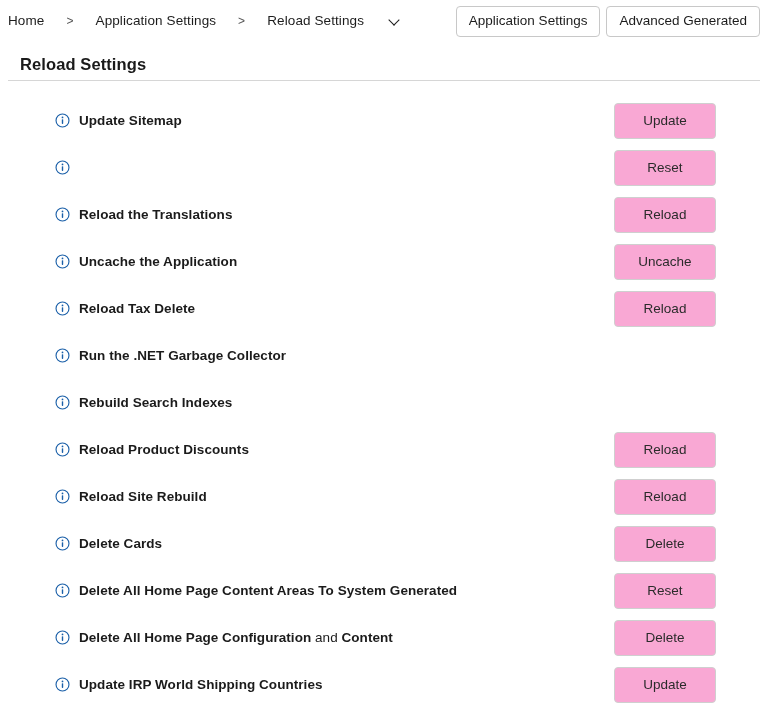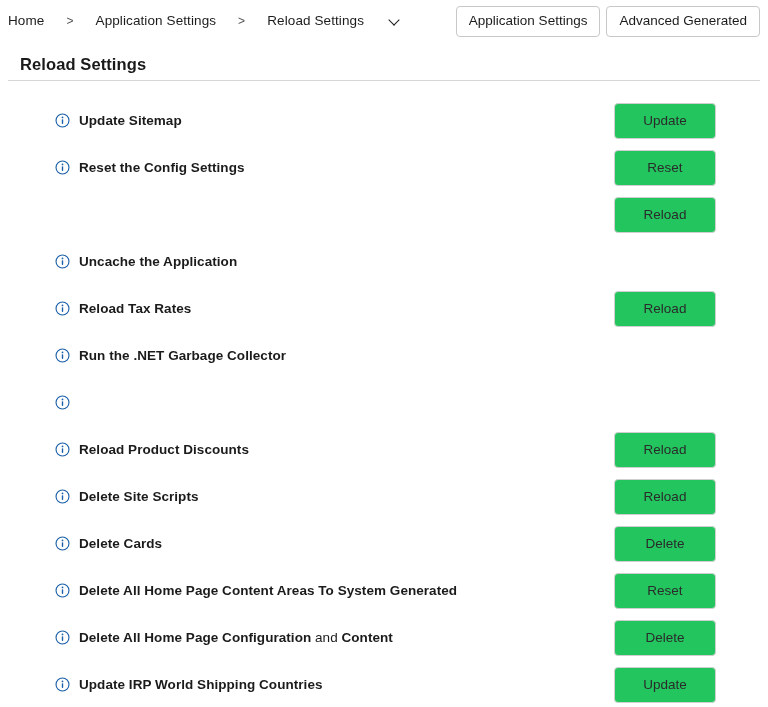"Update" .row-action { background: #22c55e -> #f9a8d4 }
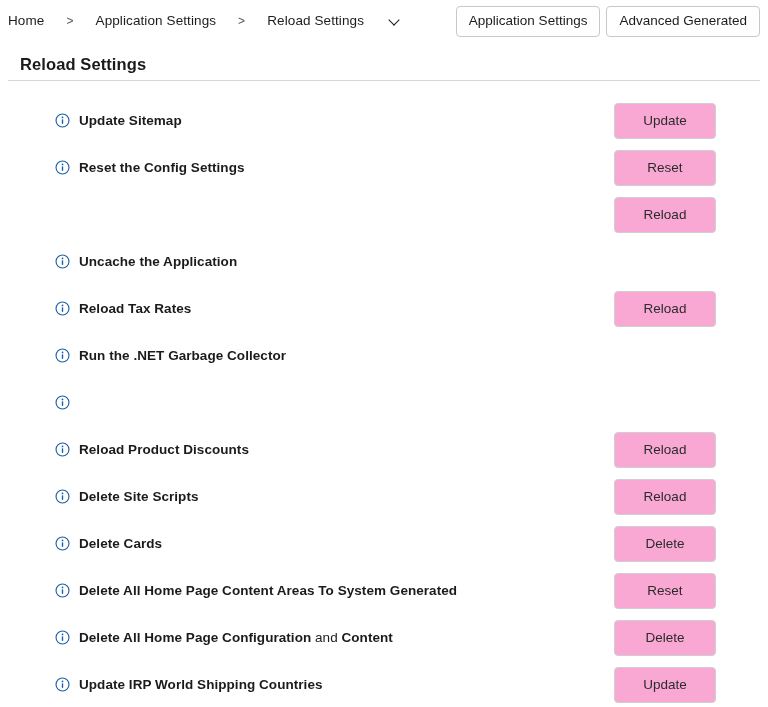"Reset the Config Settings" span.row-label-text { html: <span>Reset the Config Settings</span> -> none }
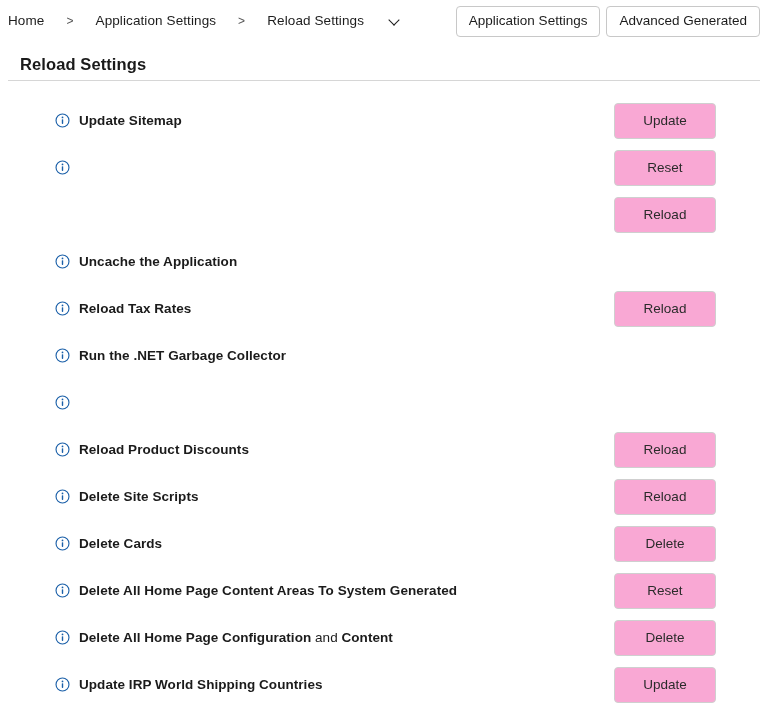"Reload the Translations" div.row-label { html: none -> <div> <svg> <circle></circle> <circle></circle> <rect></rect> </svg> <span>Reload the Translations</span> </div> }
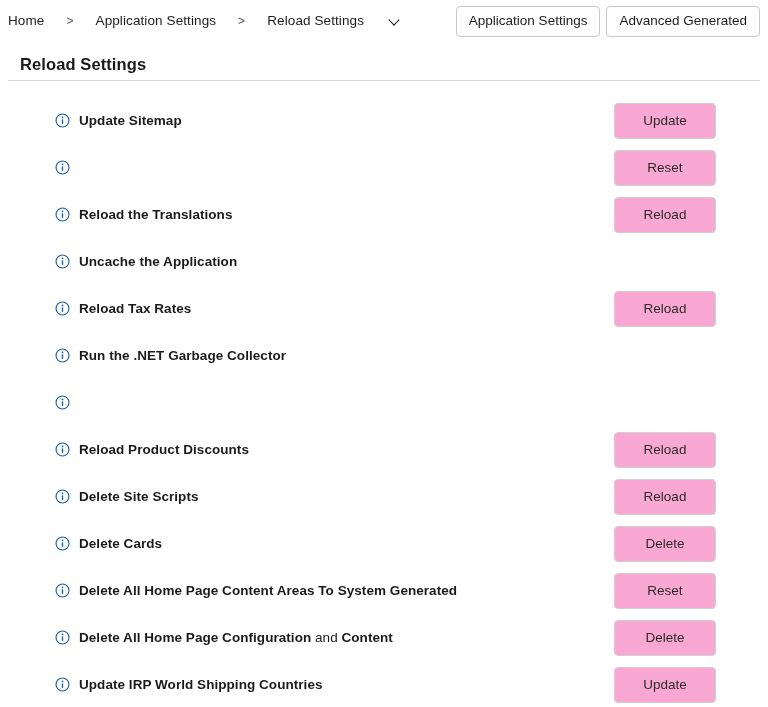"Uncache" button.row-action { html: none -> <button>Uncache</button> }
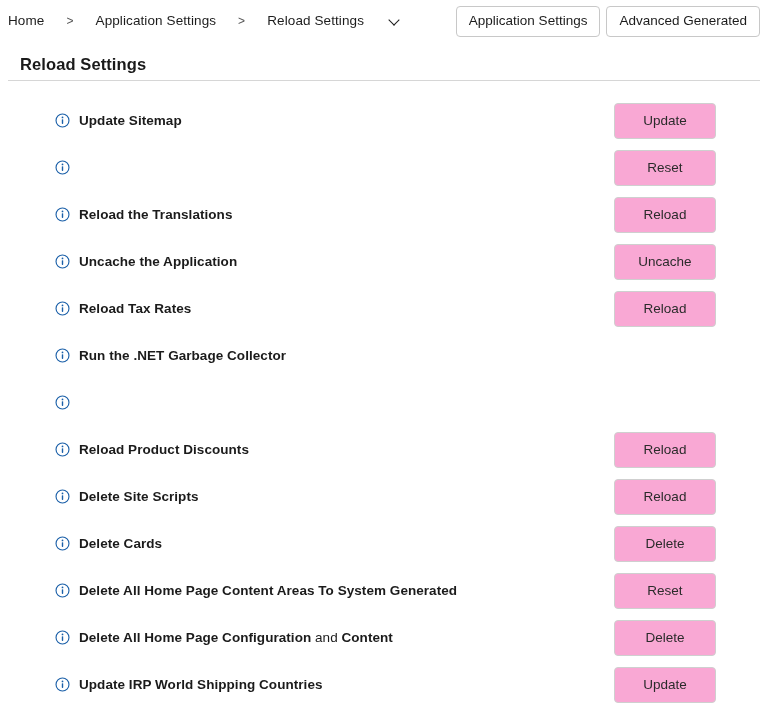"Reload Tax Rates" span.row-label-text { text: Rates -> Delete }
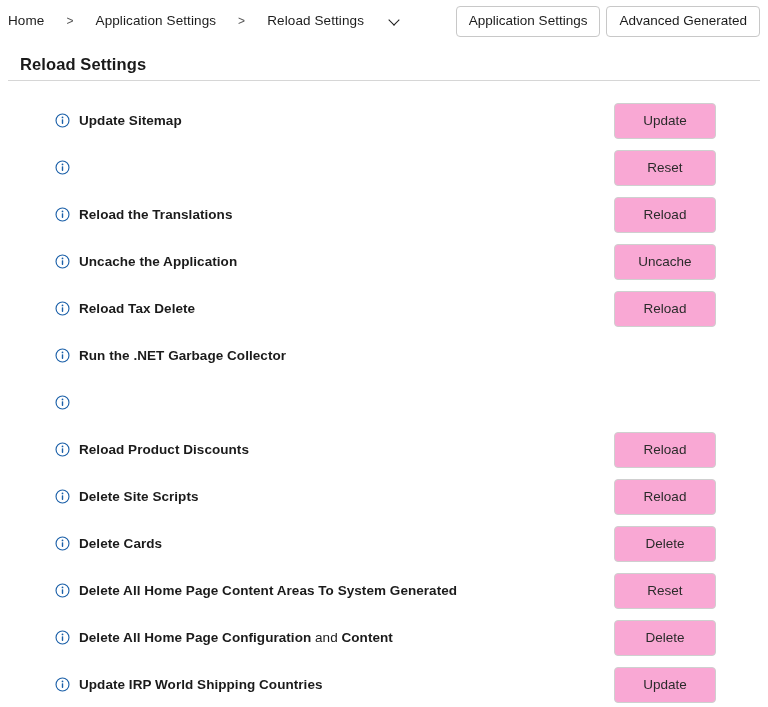"Rebuild Search Indexes" span.row-label-text { html: none -> <span>Rebuild Search Indexes</span> }
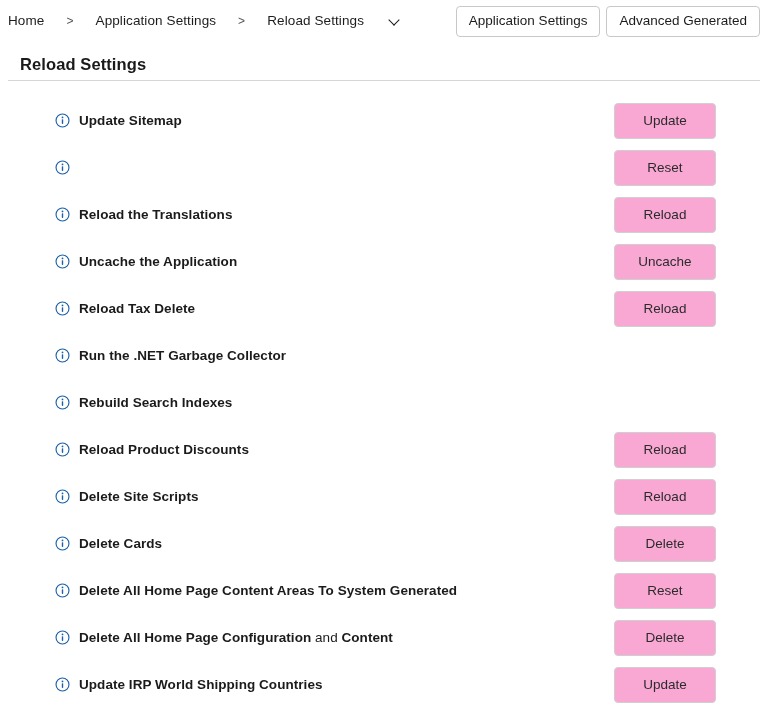"Delete Site Scripts" span.row-label-text { text: Delete Site Scripts -> Reload Site Rebuild }
